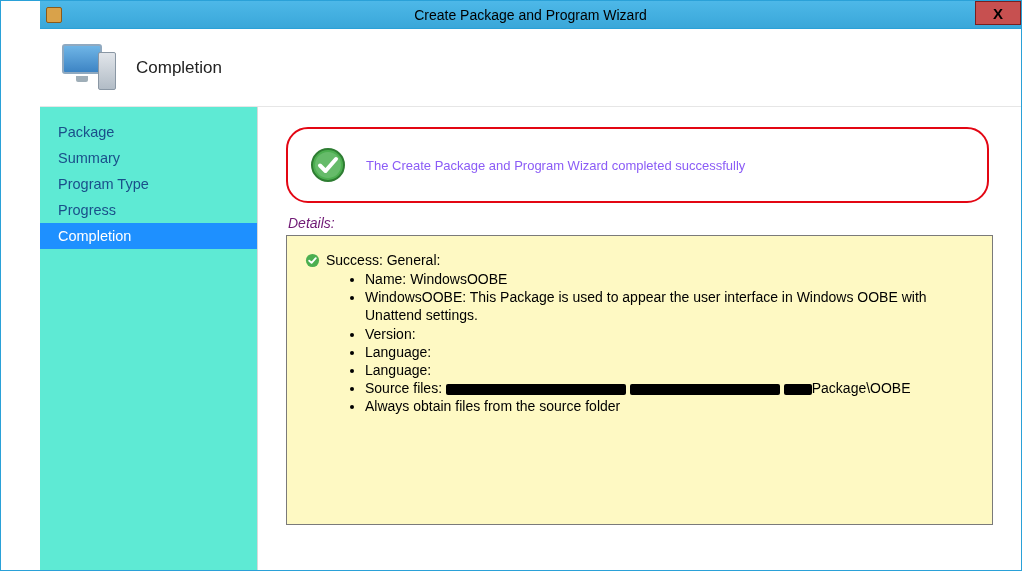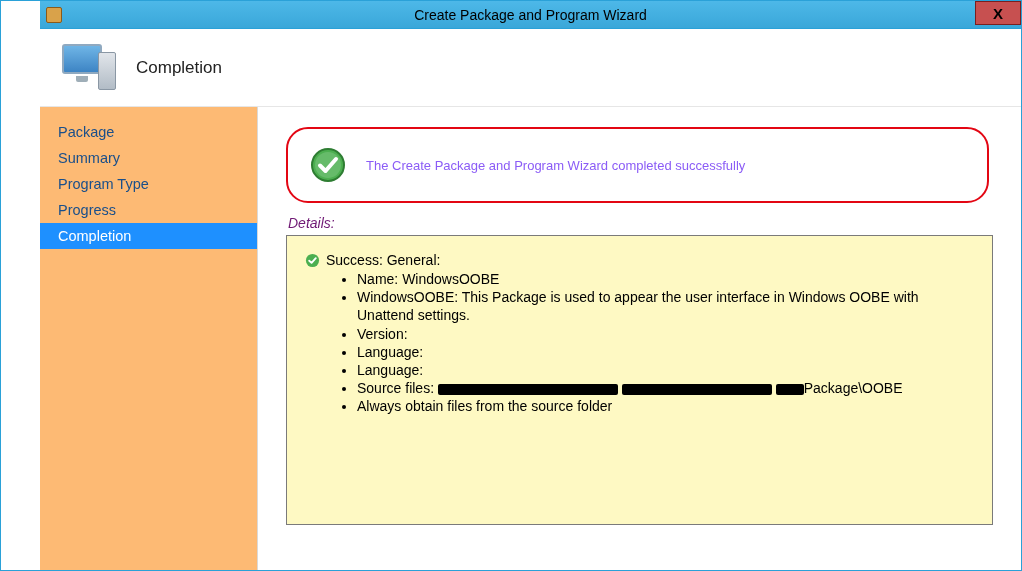"Package" .sidebar { background: #fdba74 -> #5eead4 }
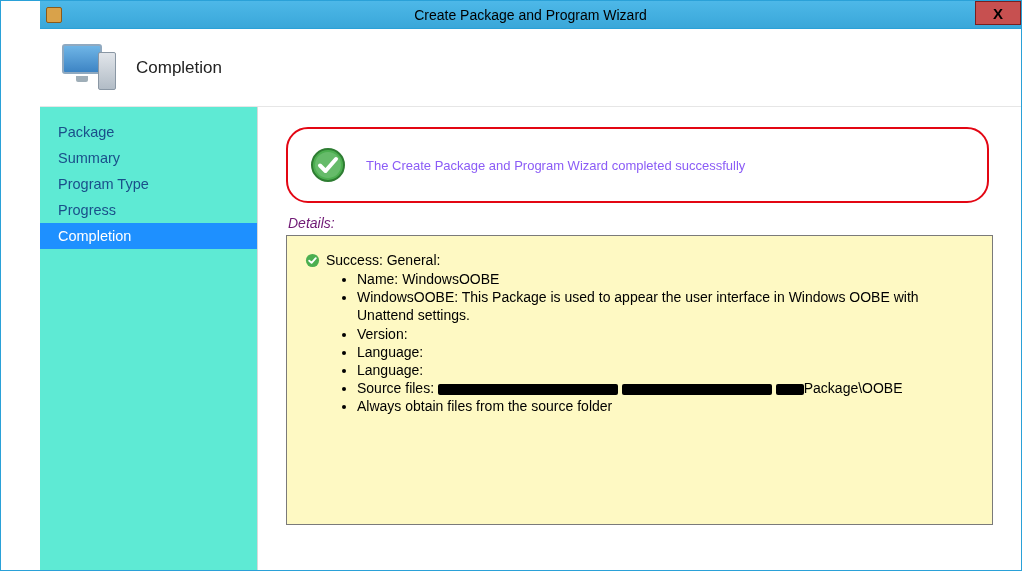"Name: WindowsOOBE" ul.detail-list li { margin-left: none -> 8px }
